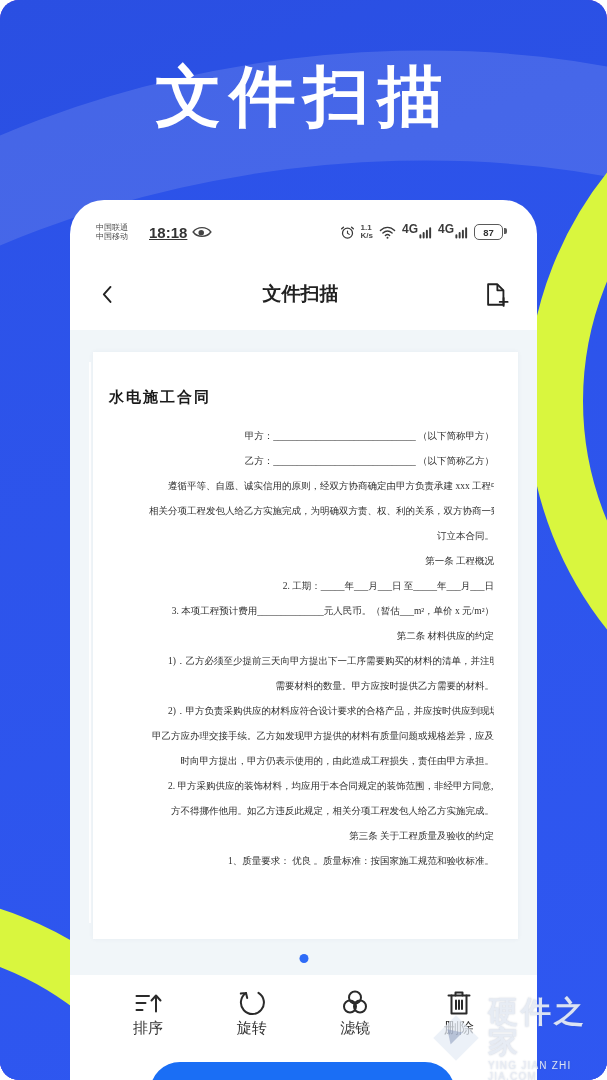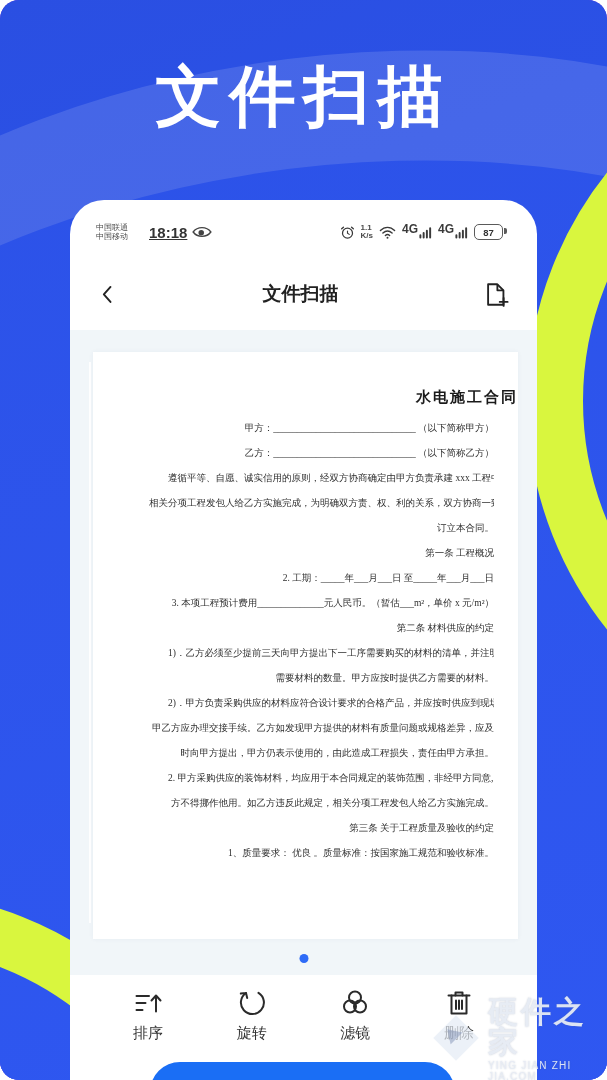"水电施工合同" .doc-title { margin: 36px 0 14px -> 36px 0 22px; text-align: right -> left }
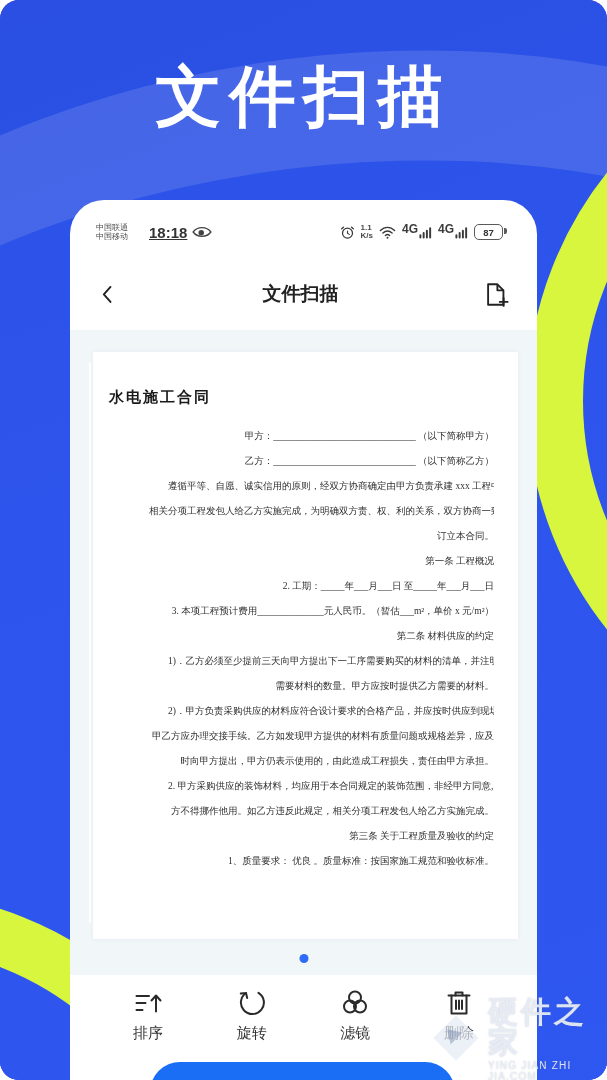"排序" .tool { gap: 5px -> none }
